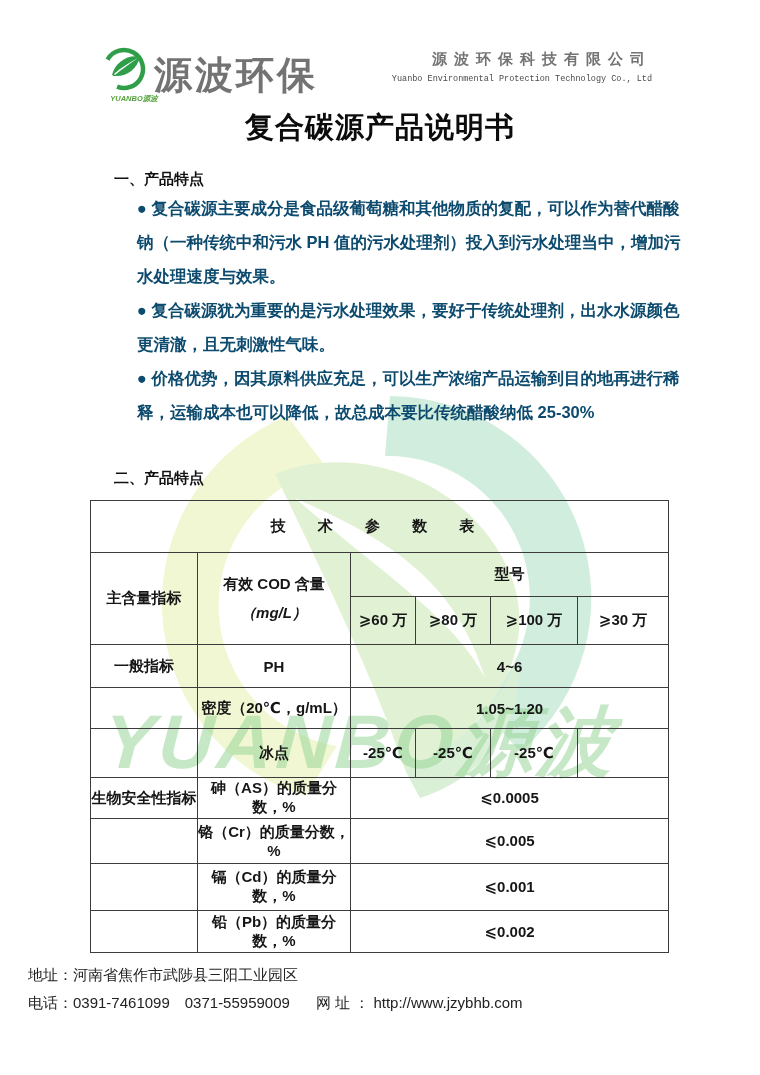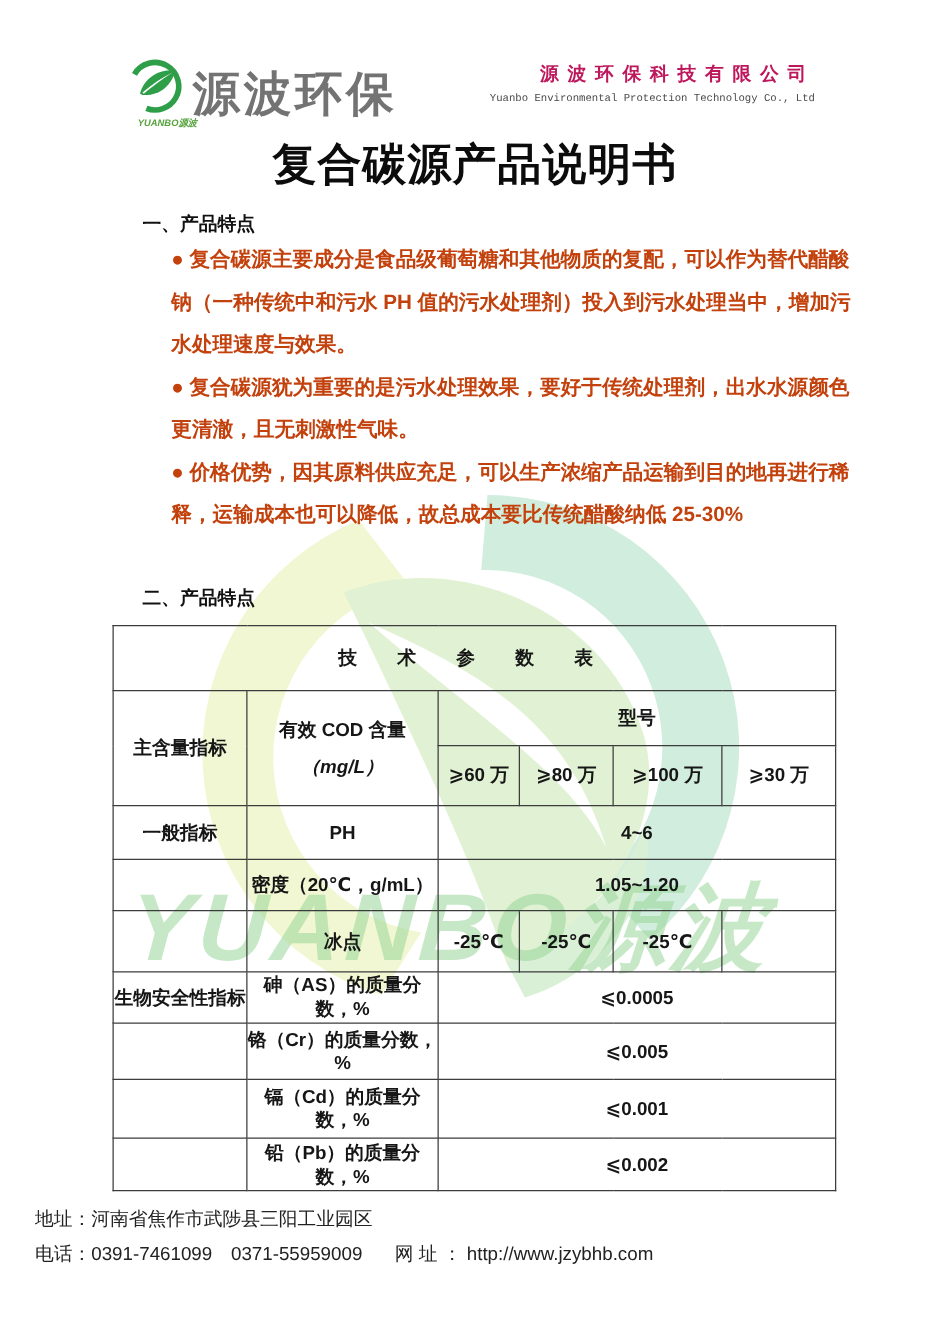"源波环保科技有限公司" .company-cn { color: #be185d -> #737373 }
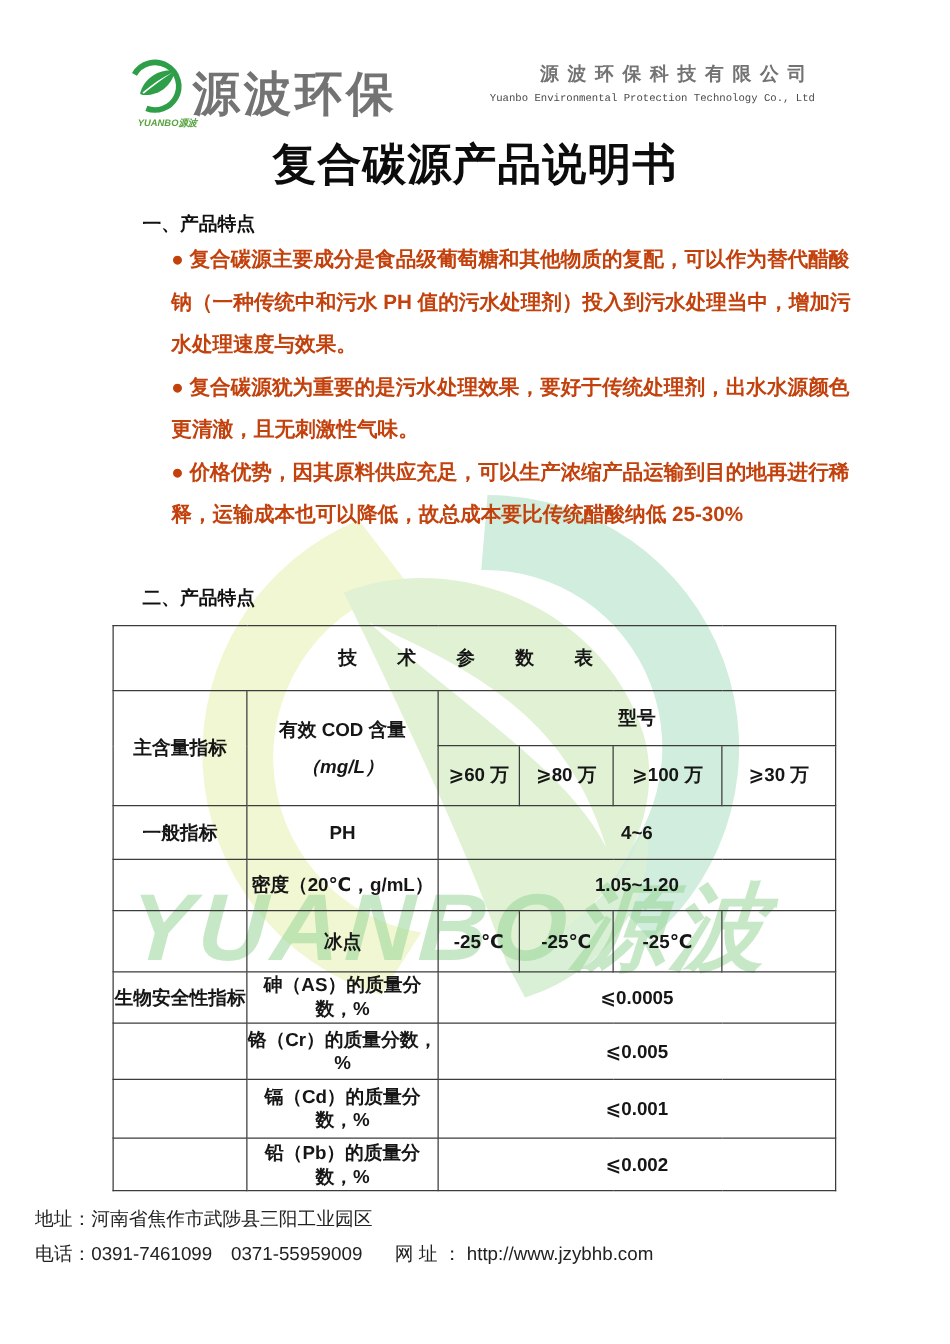"复合碳源产品说明书" .doc-title { font-size: 35px -> 29px }
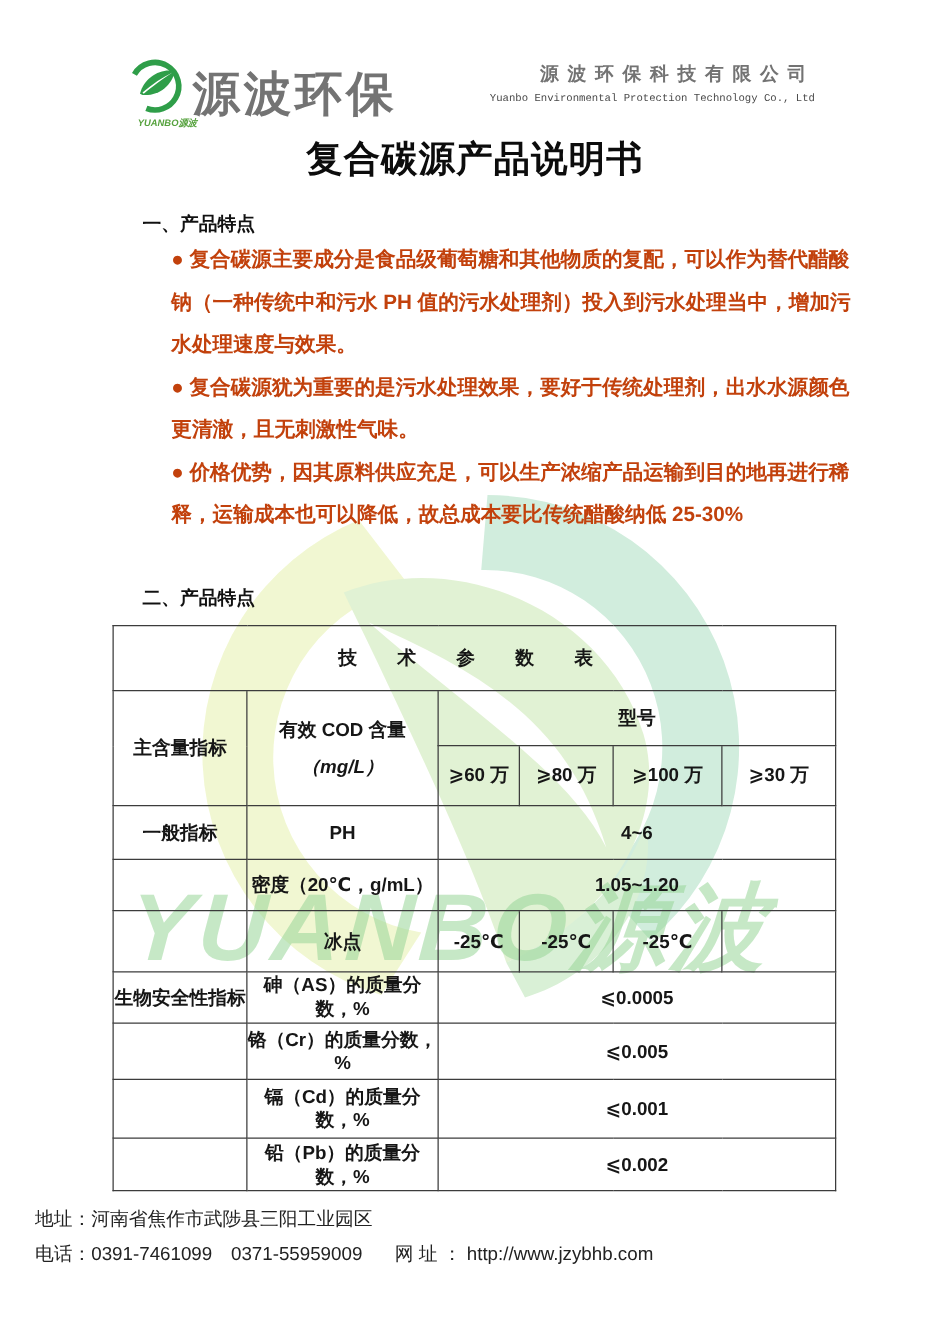"● 复合碳源主要成分是食品级葡萄糖和其他物质的复配，可以作为替代醋酸" .bline { color: #c2410c -> #0c4a6e }
